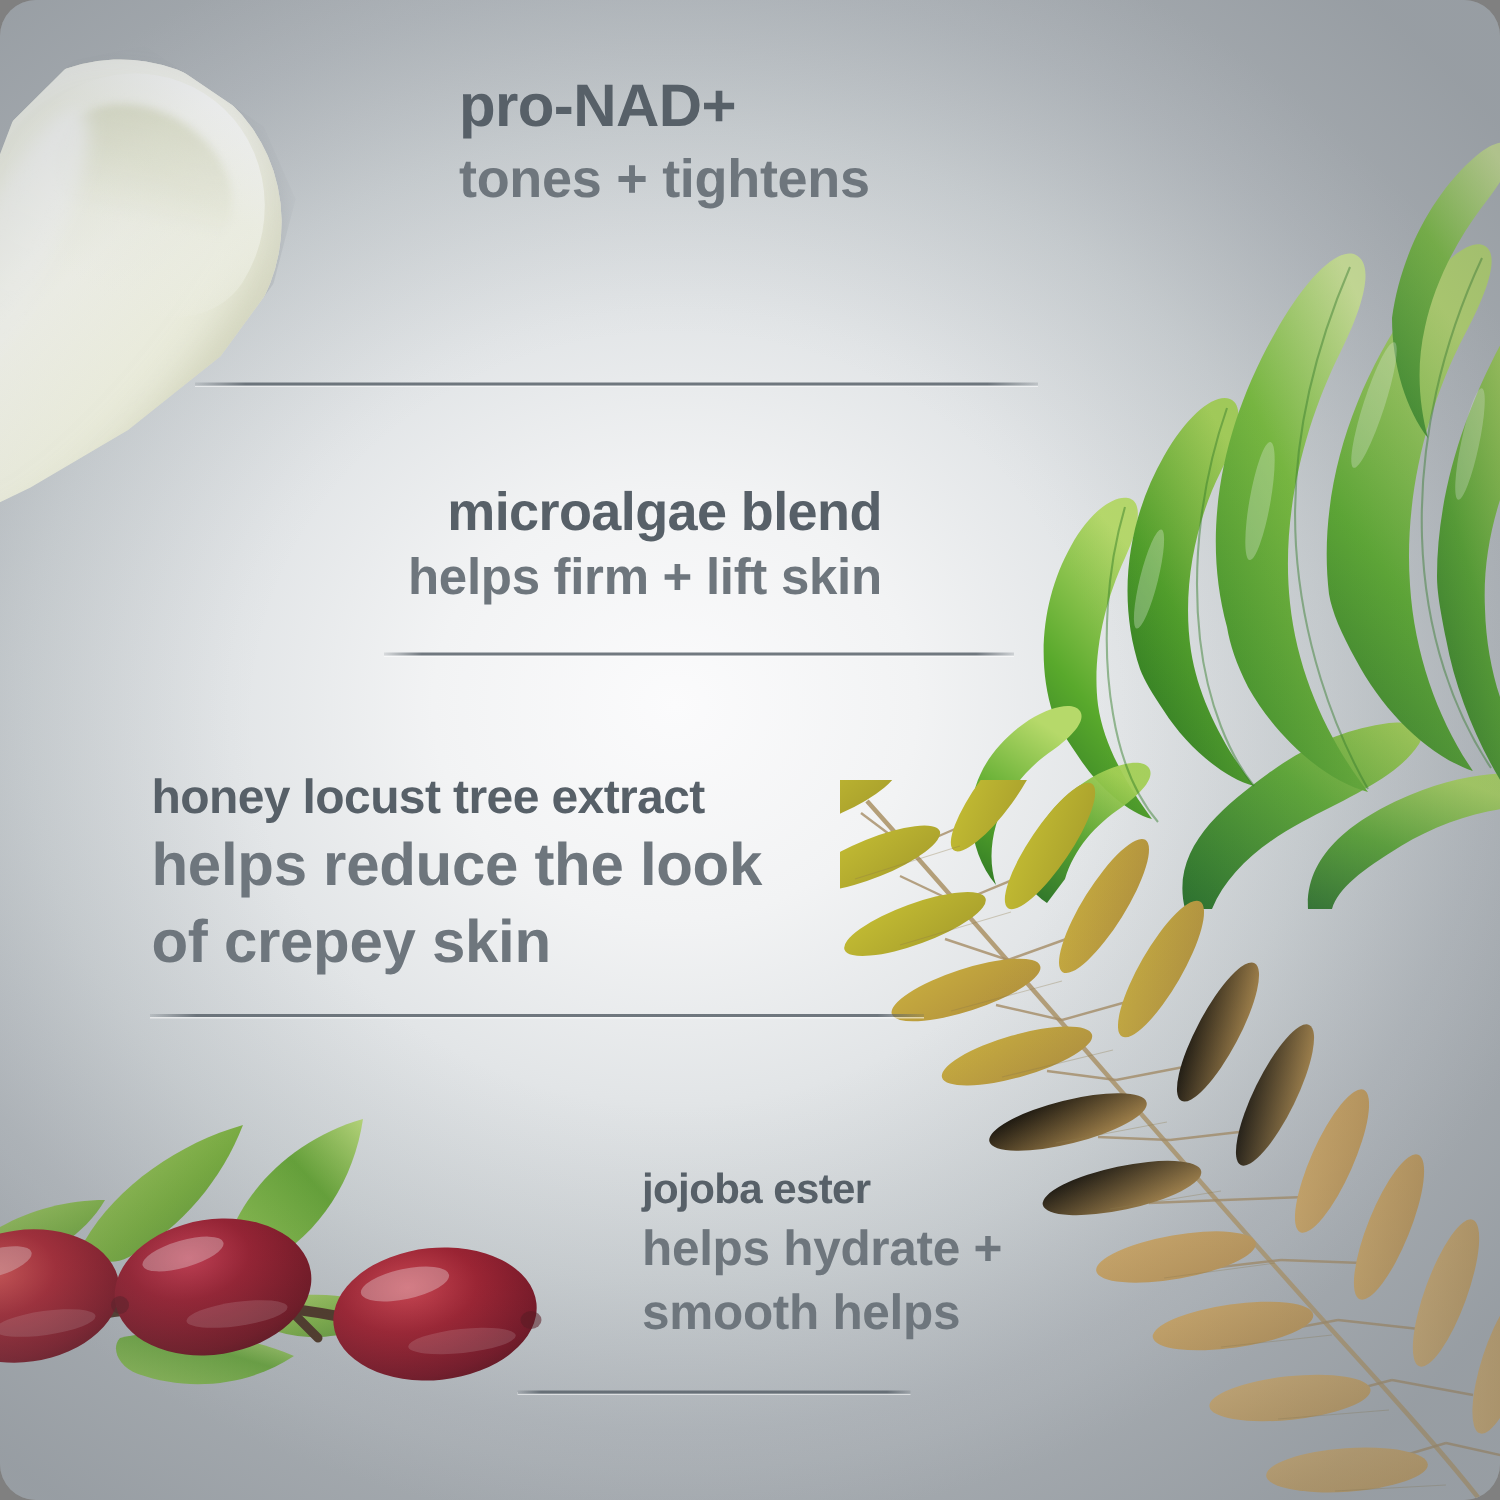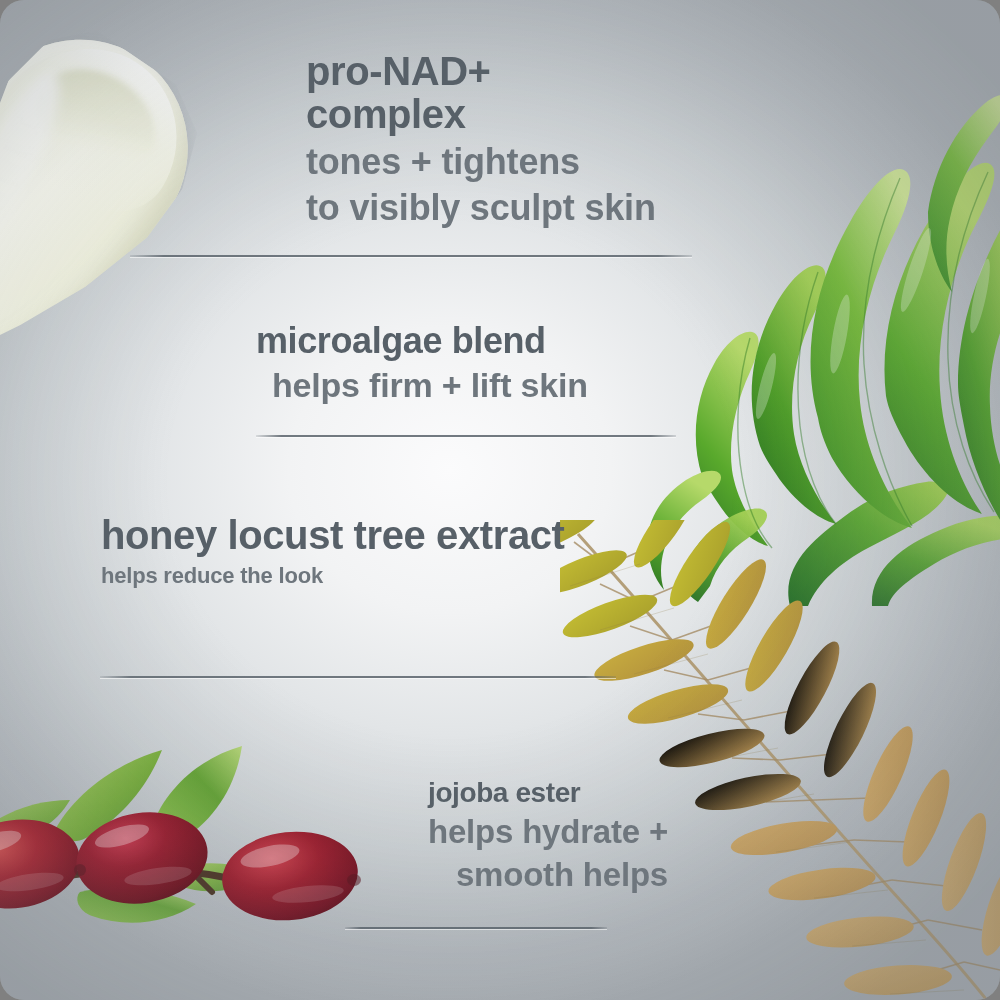"complex" div.hd { html: <div>complex</div> -> none }
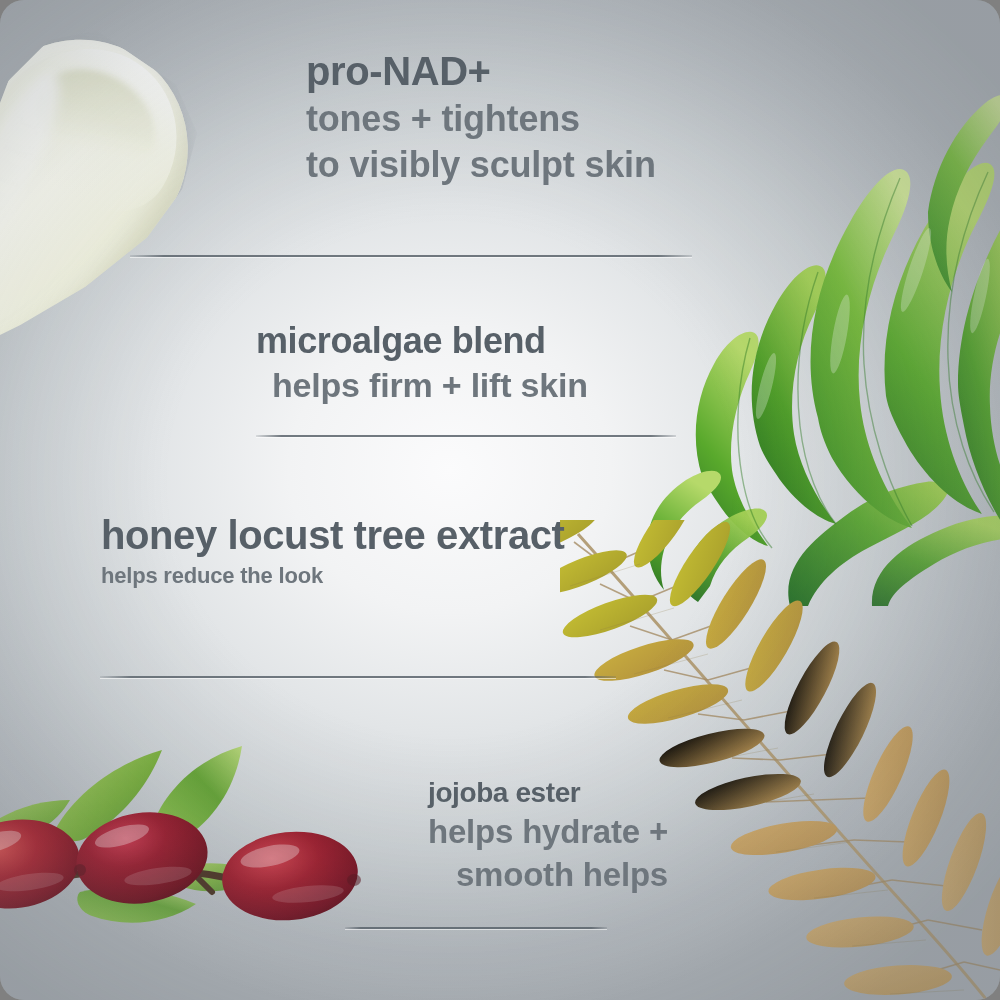"to visibly sculpt skin" div.sub { html: <div>to visibly sculpt skin</div> -> none }
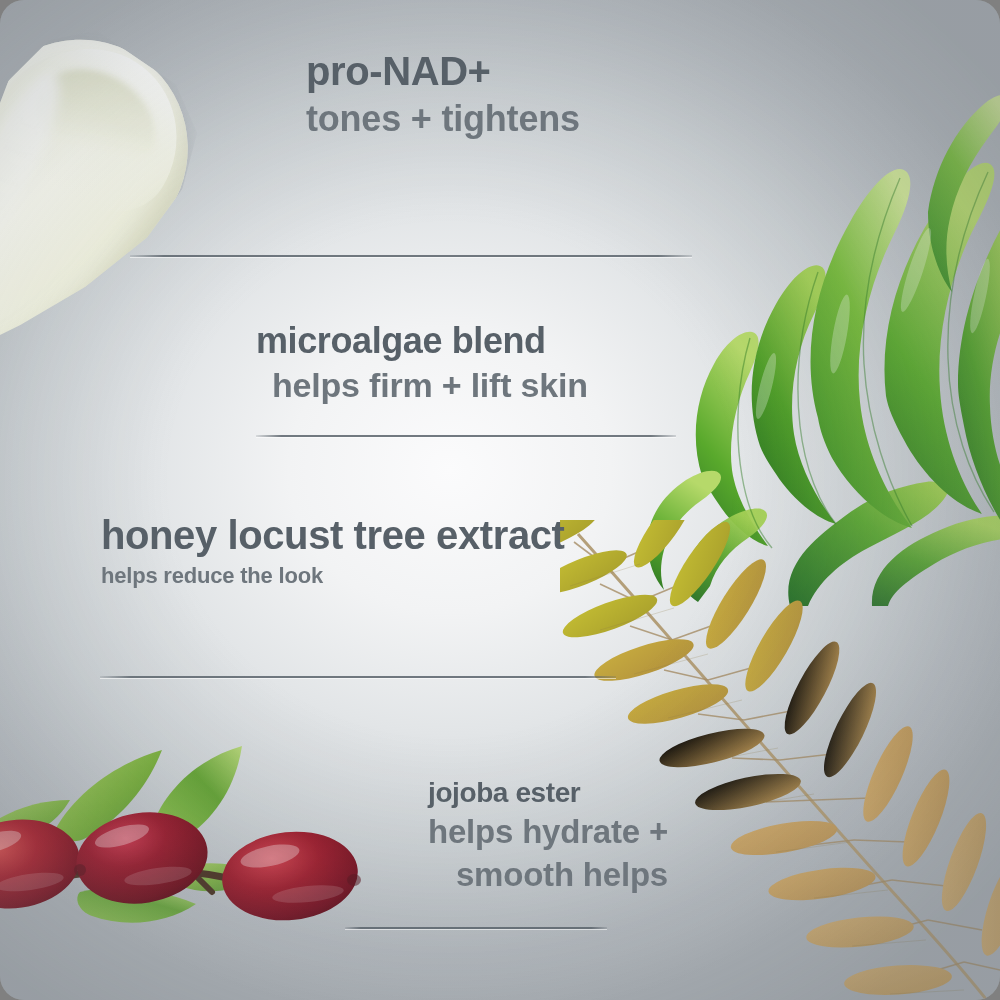"microalgae blend" #b2 { text-align: none -> right }
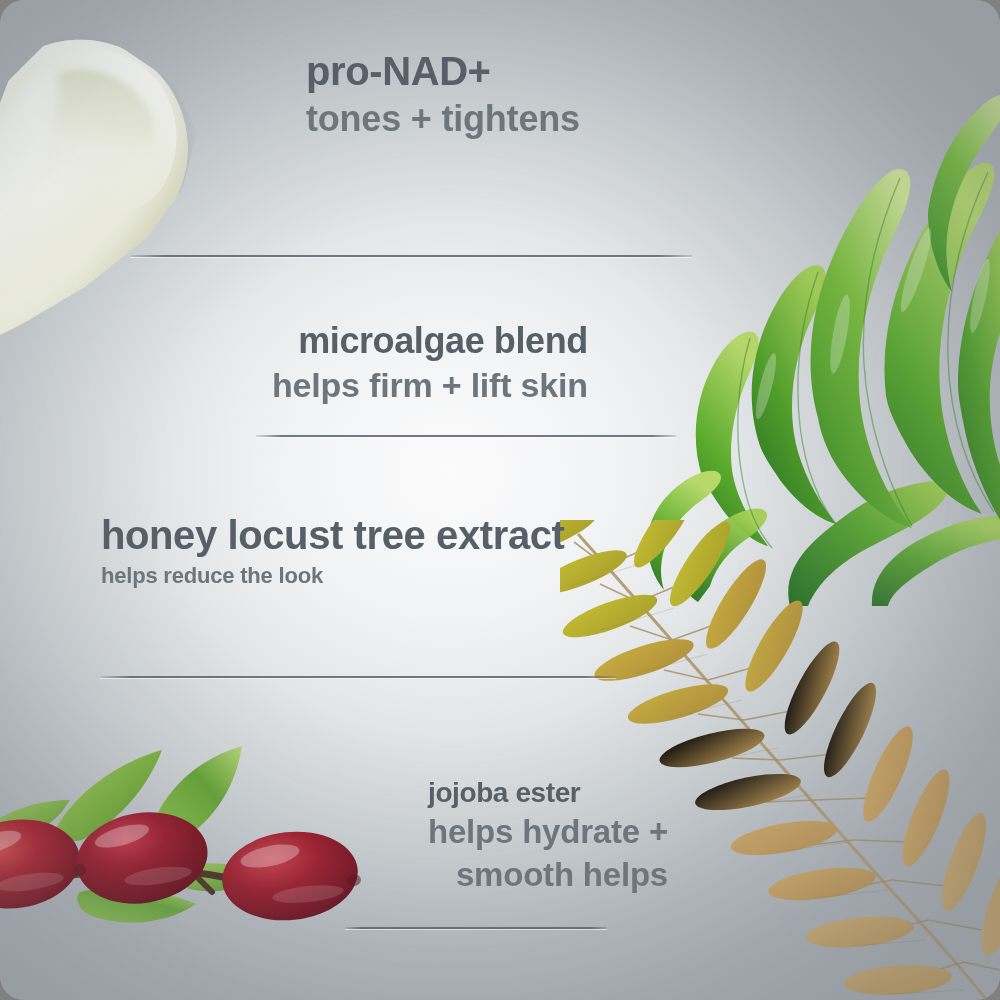"honey locust tree extract" #b3 .hd { font-size: 40px -> 32px }
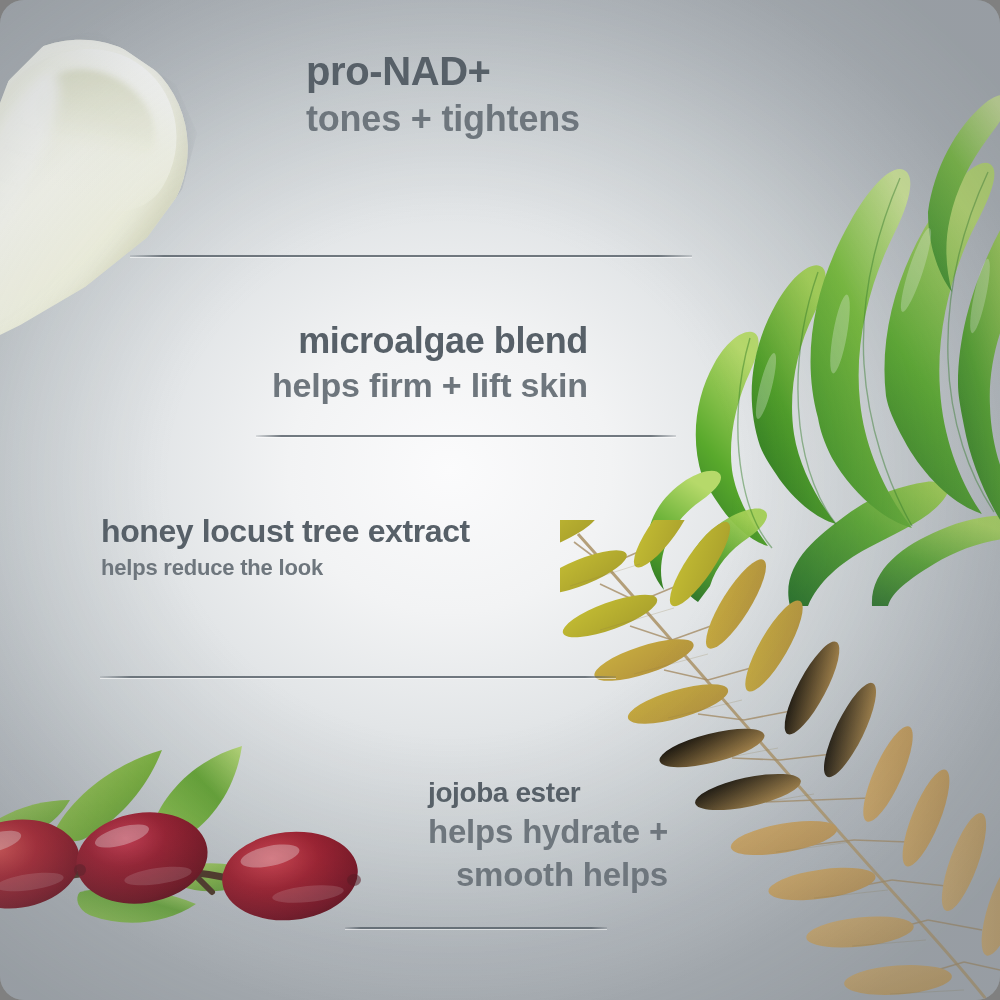"helps reduce the look" #b3 .sub { font-size: 22px -> 40px }
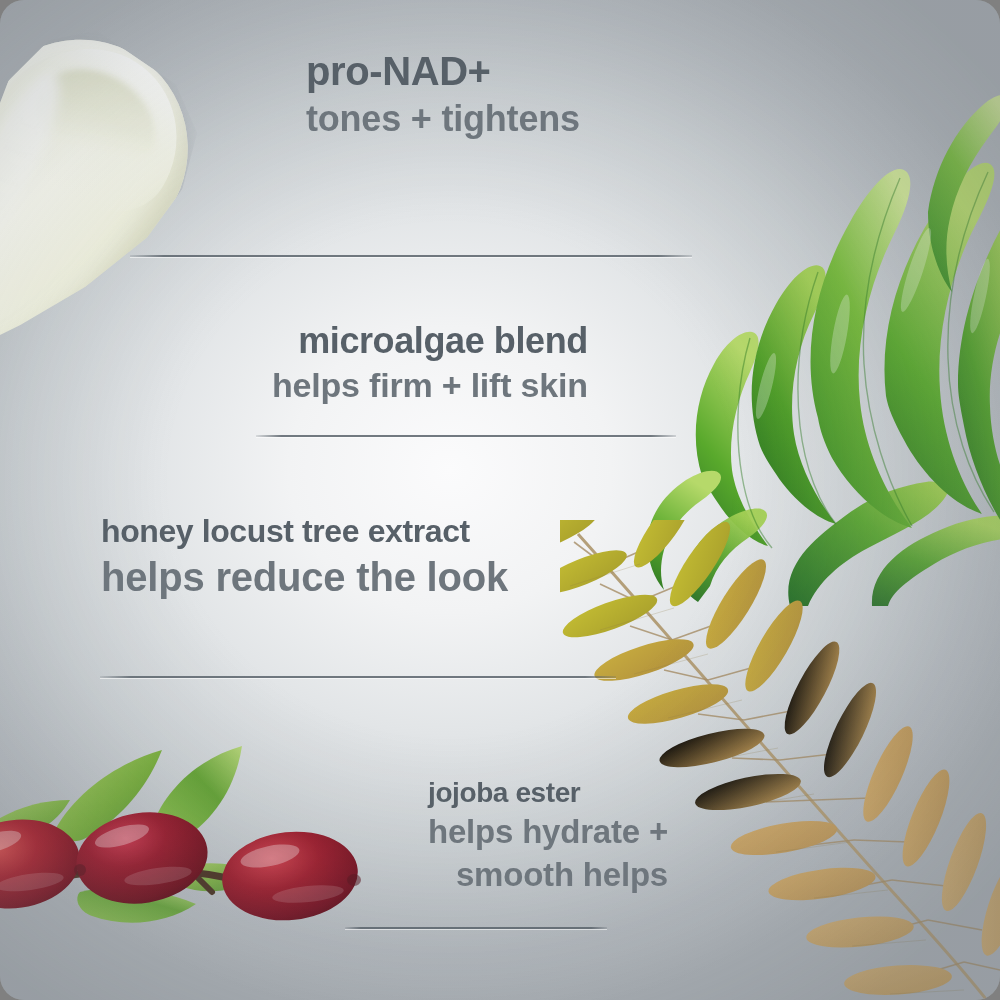"of crepey skin" div.sub { html: none -> <div>of crepey skin</div> }
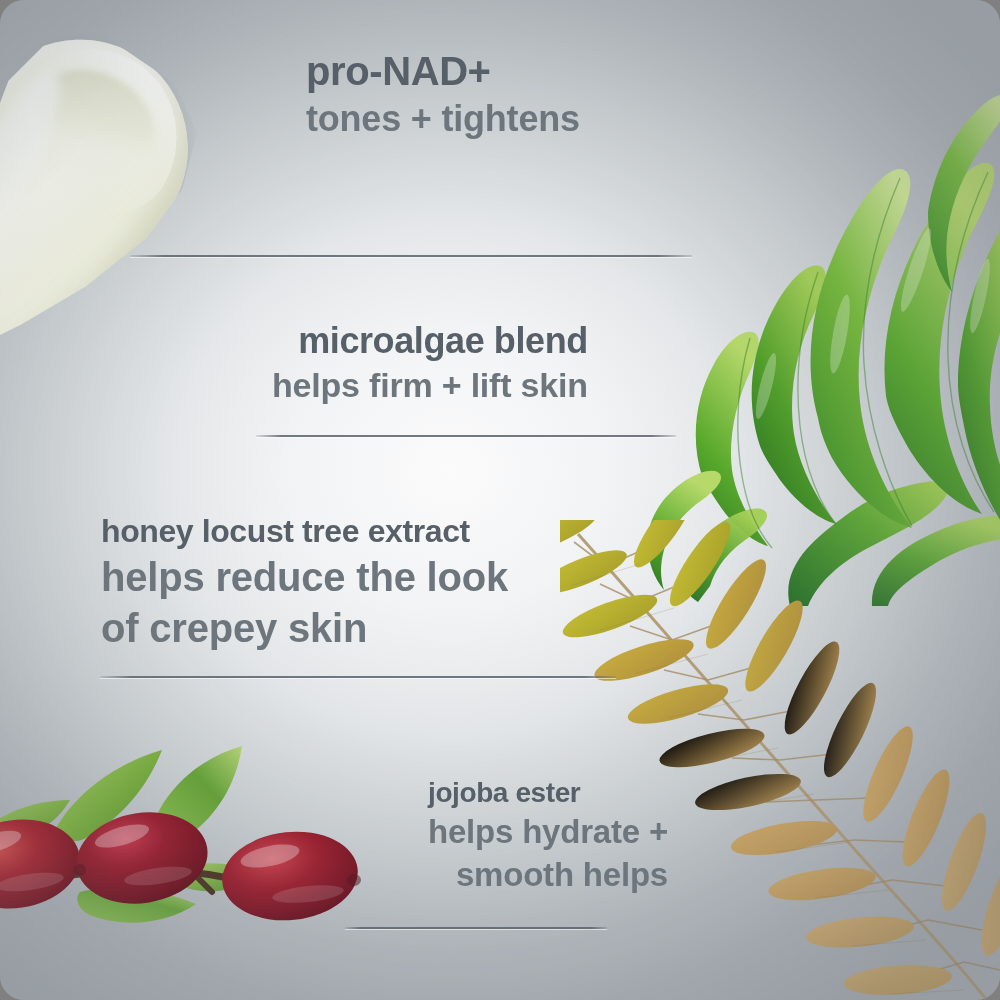"helps hydrate +" #b4 .sub { text-align: right -> none }
